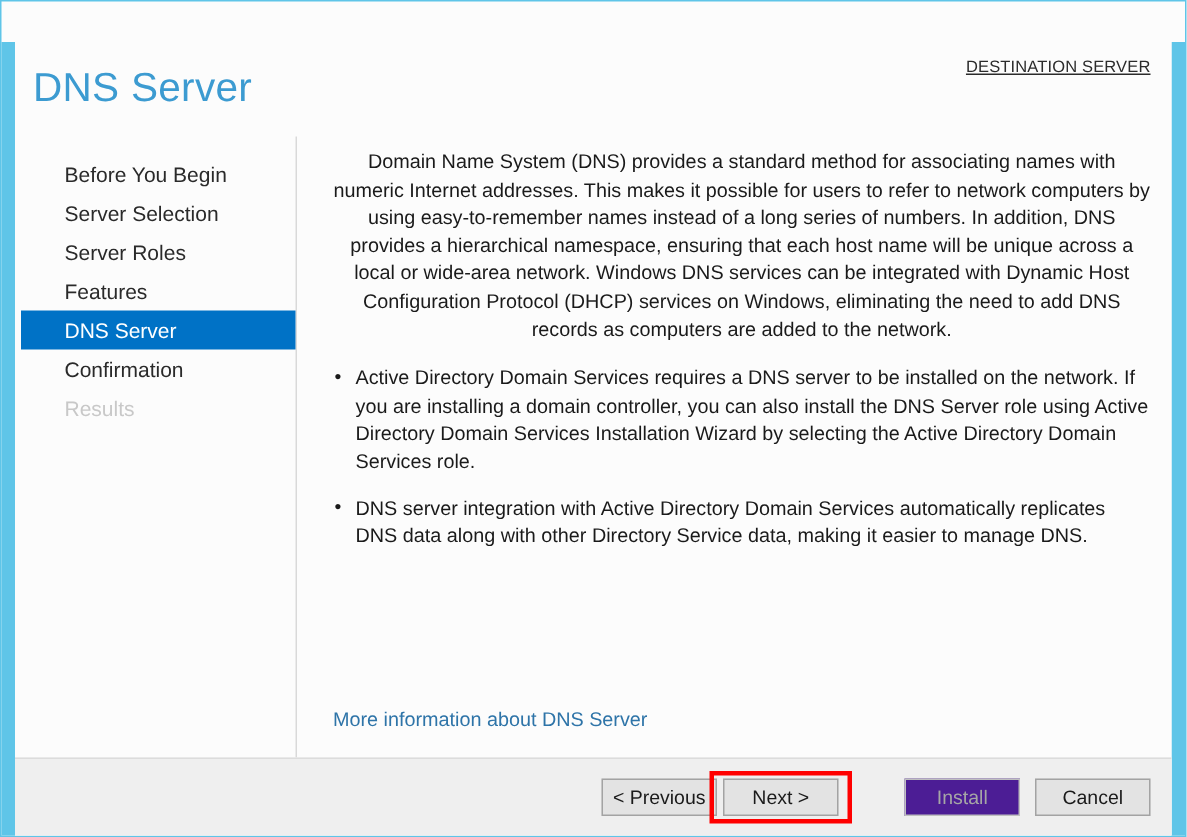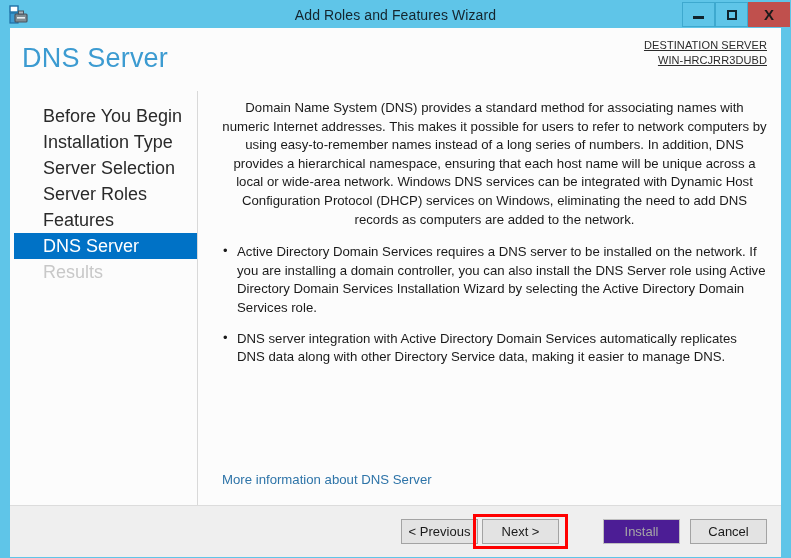"Add Roles and Features Wizard" div.titlebar { html: <div> <span> <svg> <rect></rect> <rect></rect> <rect></rect> <rect></rect> <rect></rect> </svg> </span> <div>Add Roles and Features Wizard</div> <div> <div> <span></span> </div> <div> <span></span> </div> <div>X</div> </div> </div> -> none }
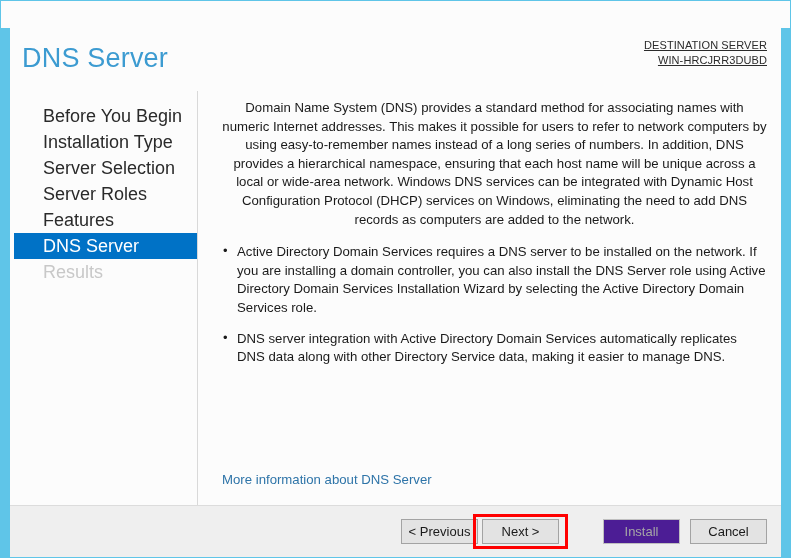"WIN-HRCJRR3DUBD" div.dest-name { html: <div>WIN-HRCJRR3DUBD</div> -> none }
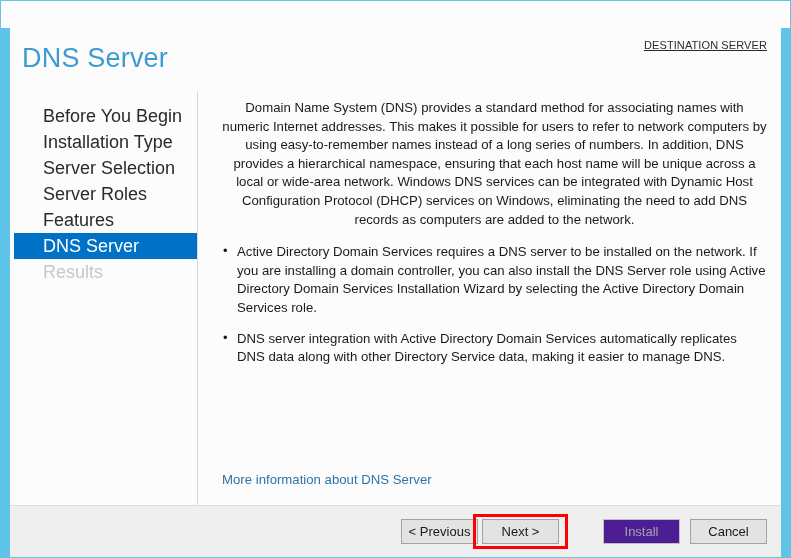"Before You Begin" .nav-item { font-size: 18px -> 14px }
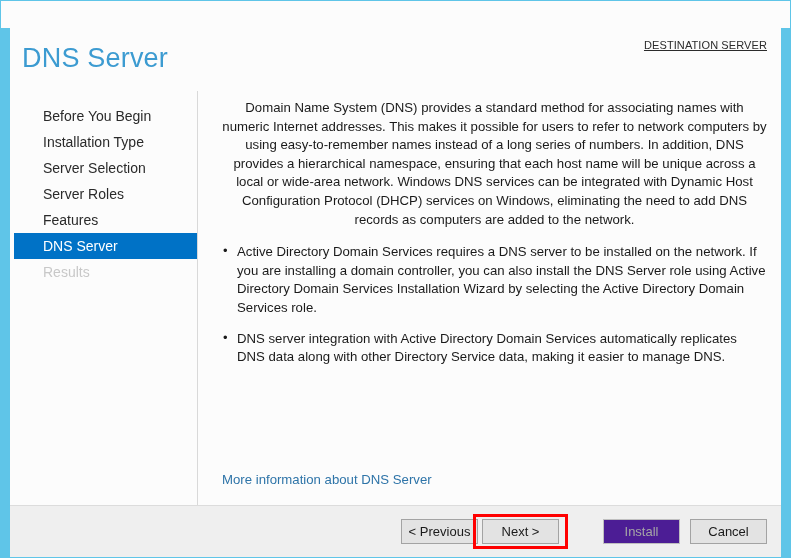"Installation Type" div.nav-item { html: <div>Installation Type</div> -> none }
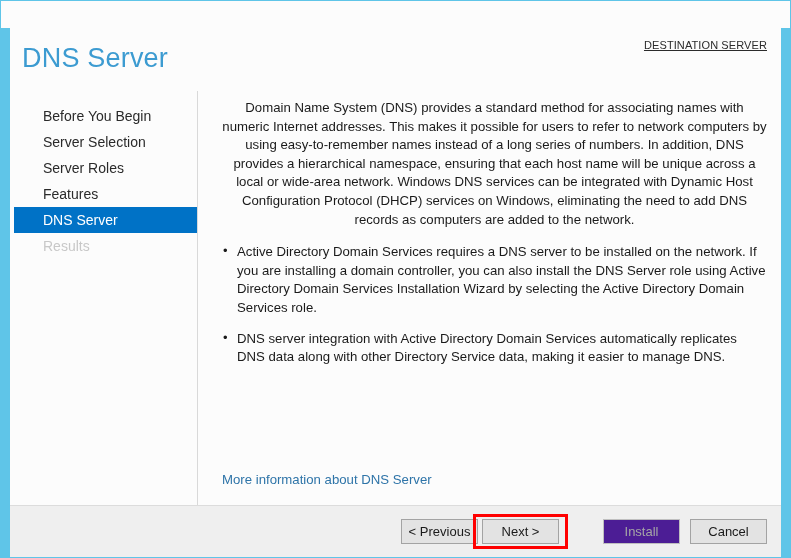"Confirmation" div.nav-item { html: none -> <div>Confirmation</div> }
